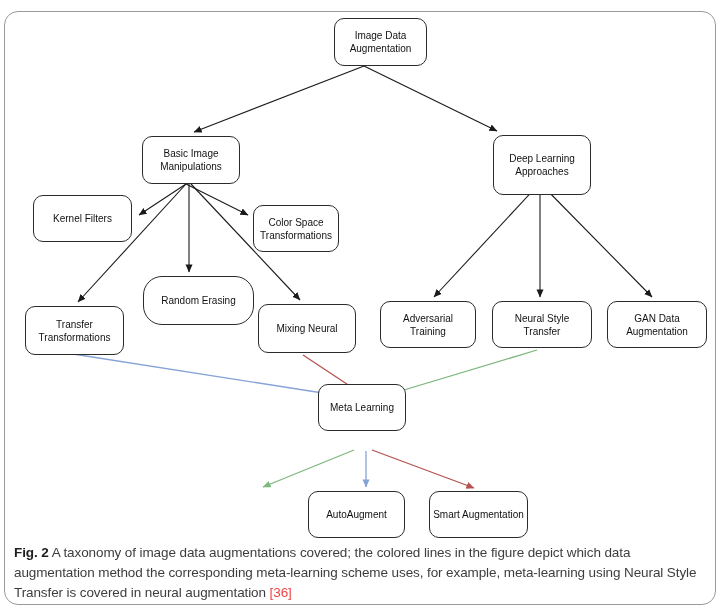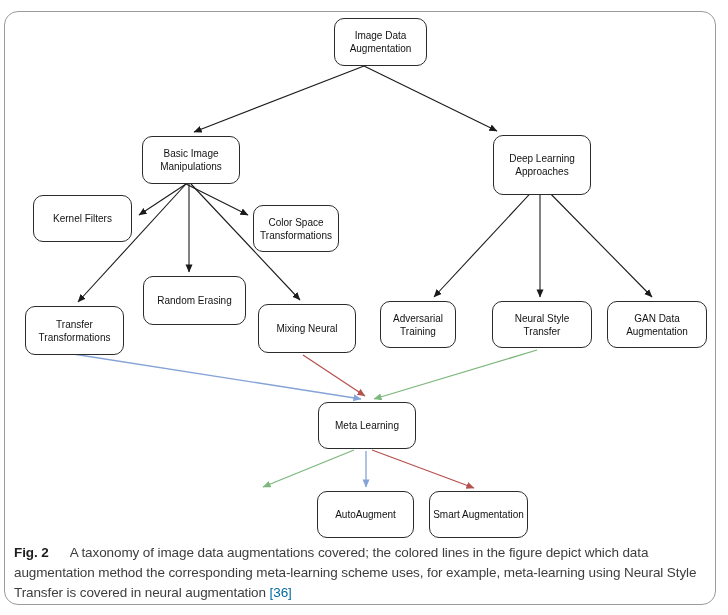"Random Erasing" #n-re { border-radius: none -> 19px; width: 103px -> 111px }
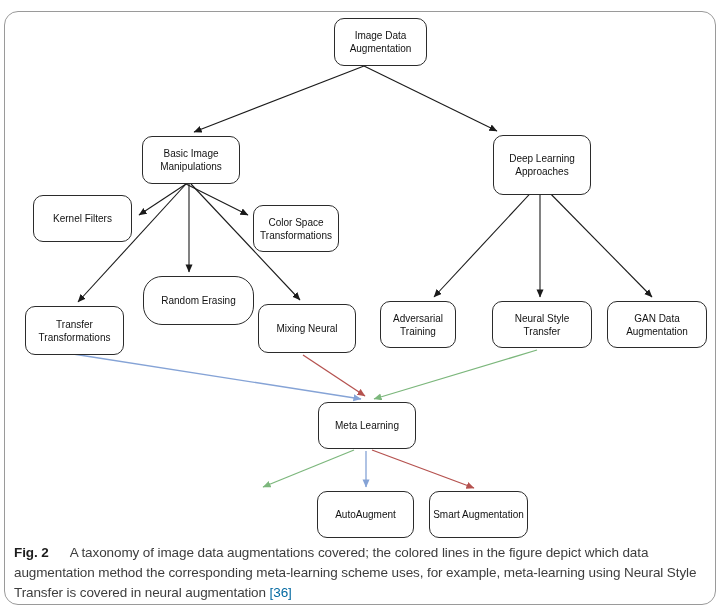"Adversarial Training" #n-at { width: 76px -> 96px }
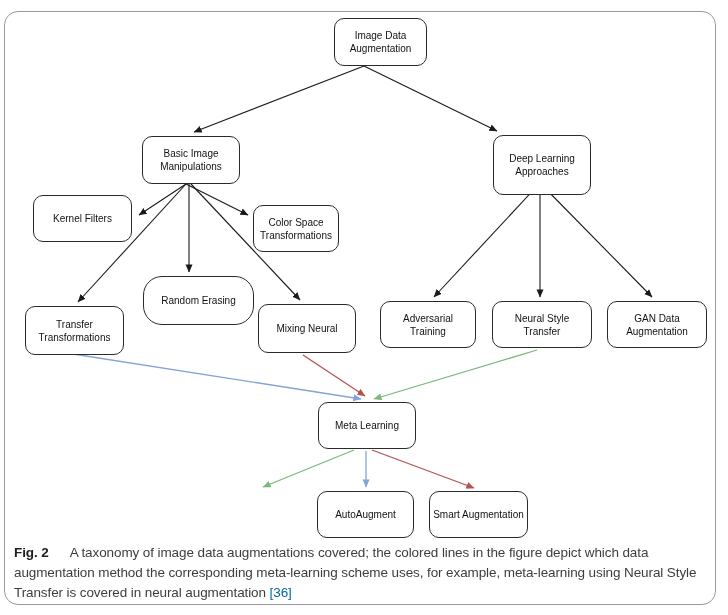"Meta Learning" #n-ml { top: 402px -> 384px; width: 98px -> 88px }
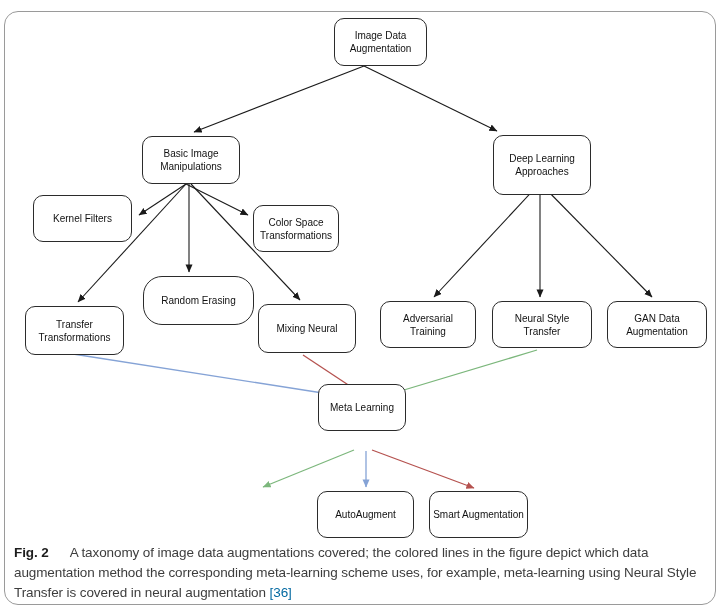"AutoAugment" #n-aa { left: 317px -> 308px }
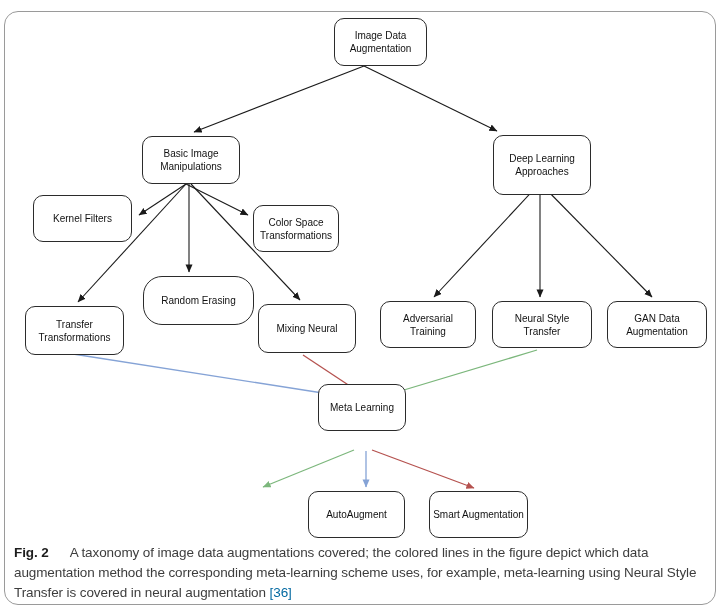"Fig. 2" .caption .fig-label { margin-right: 21px -> 3px }
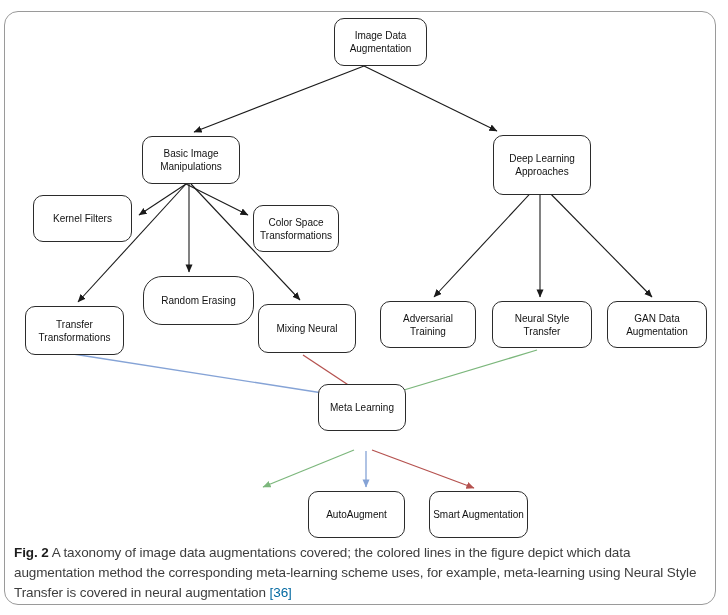"[36]" .caption .citation { color: #0369a1 -> #ef4444 }
